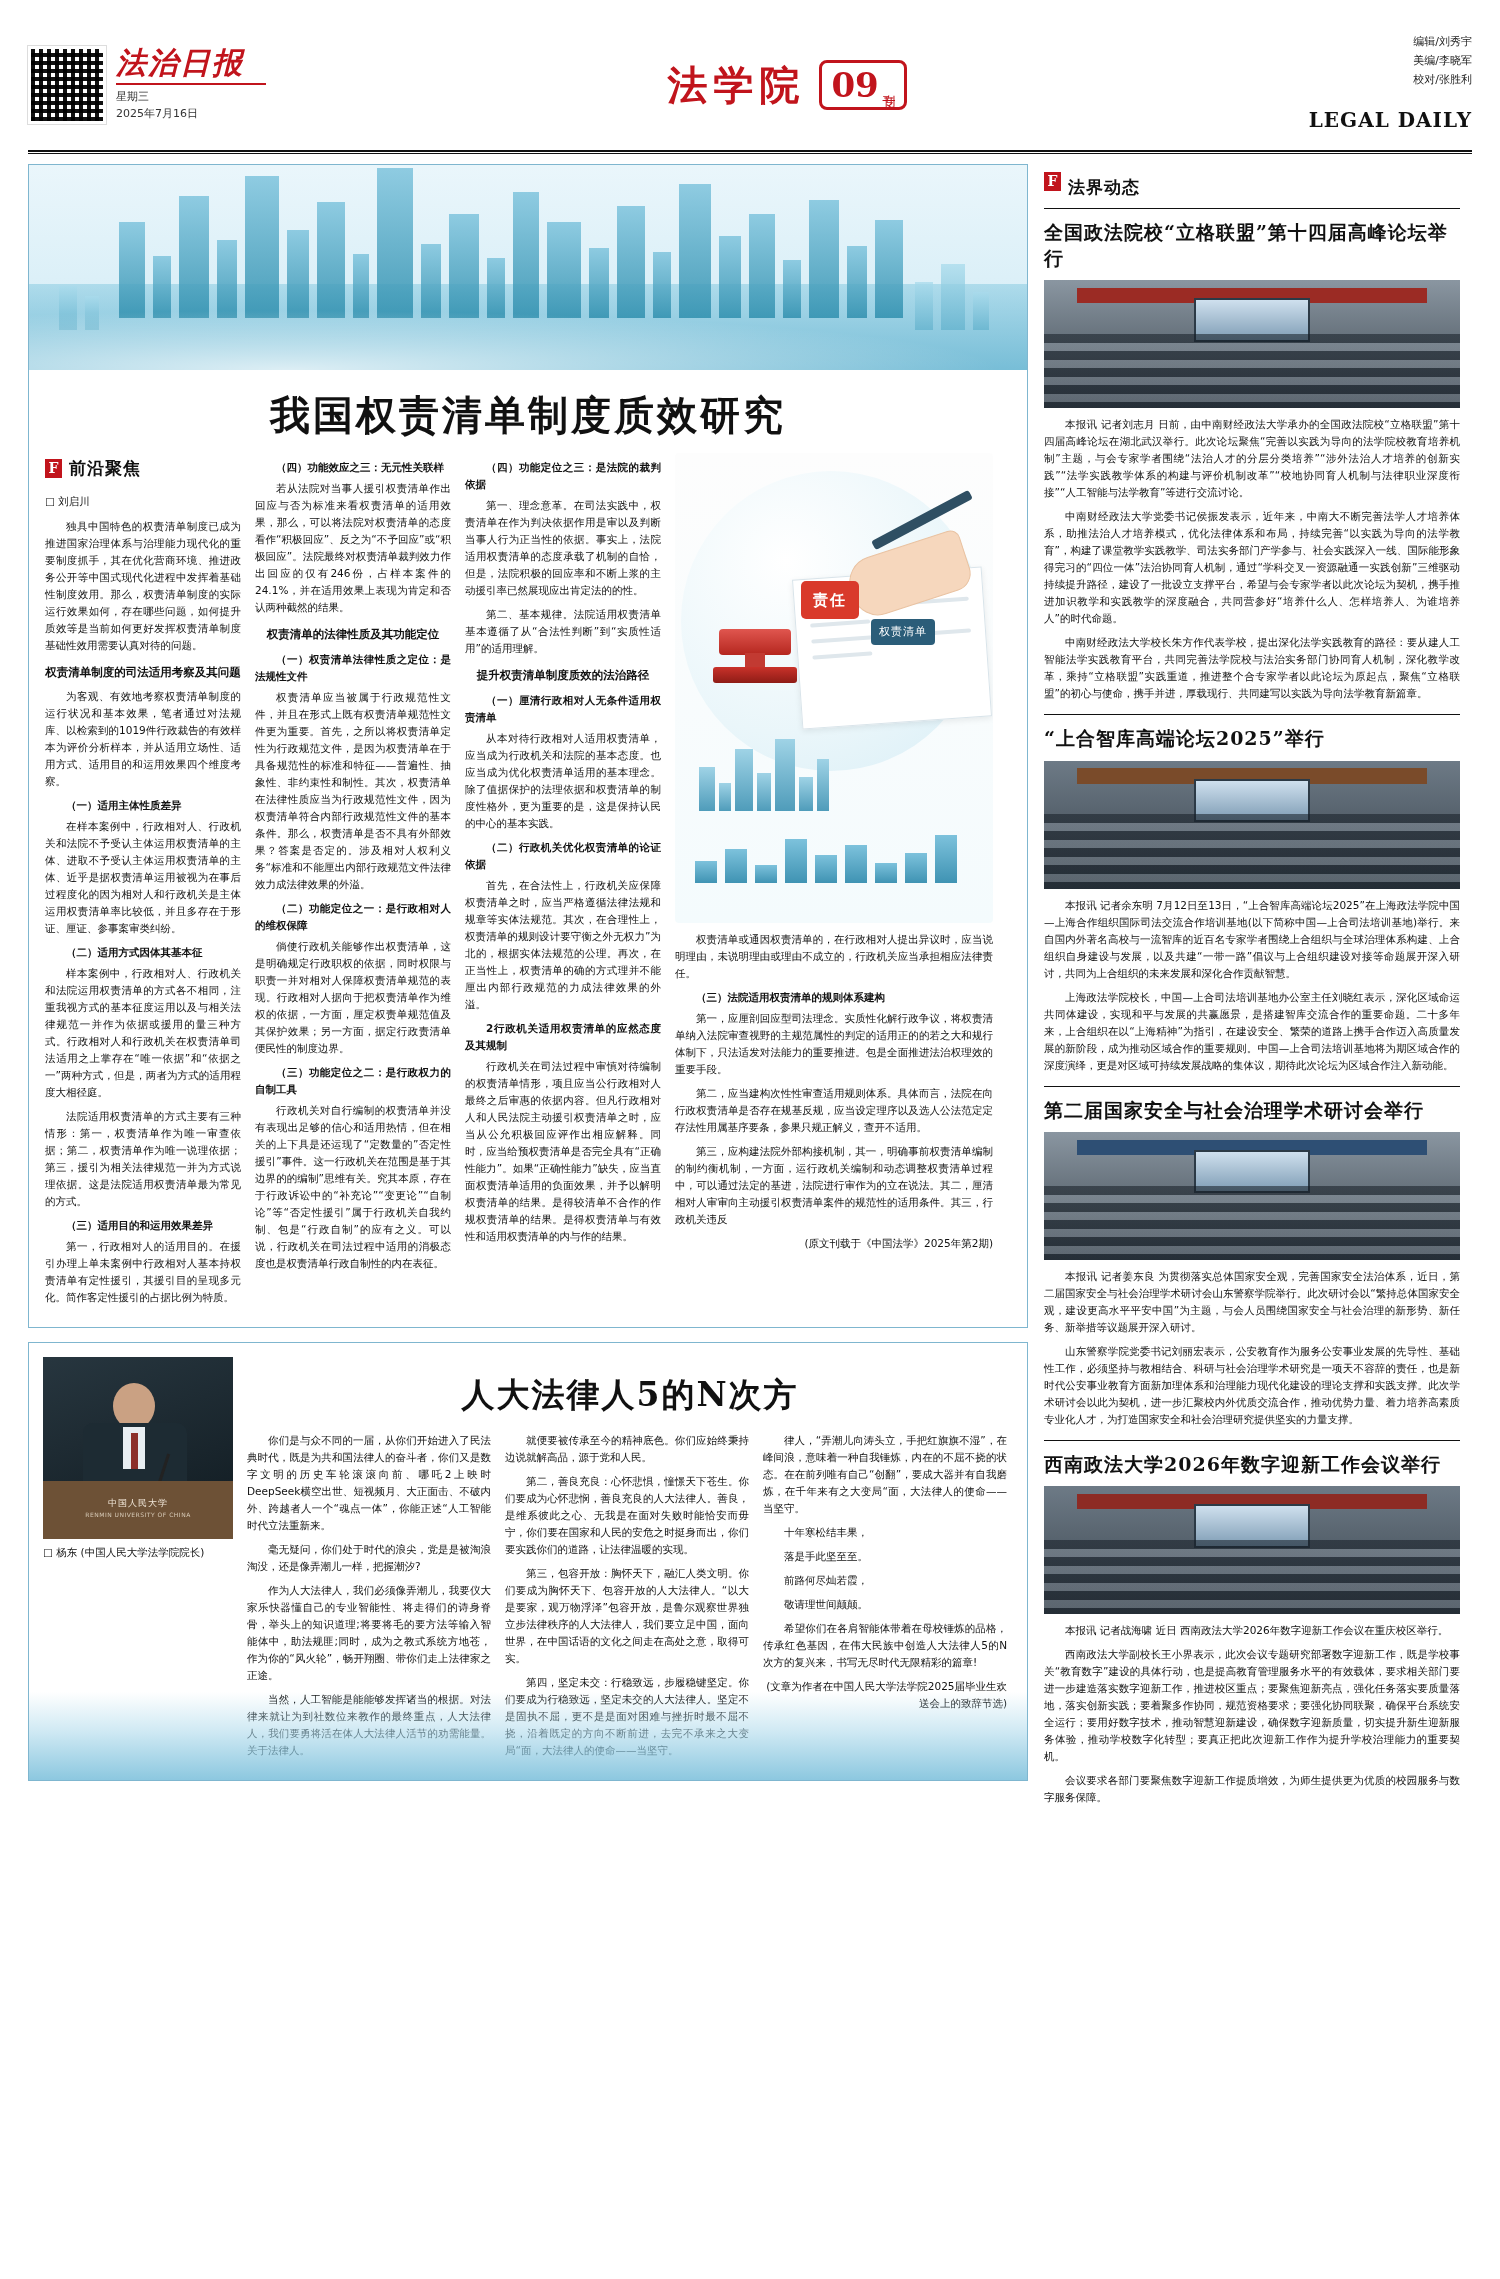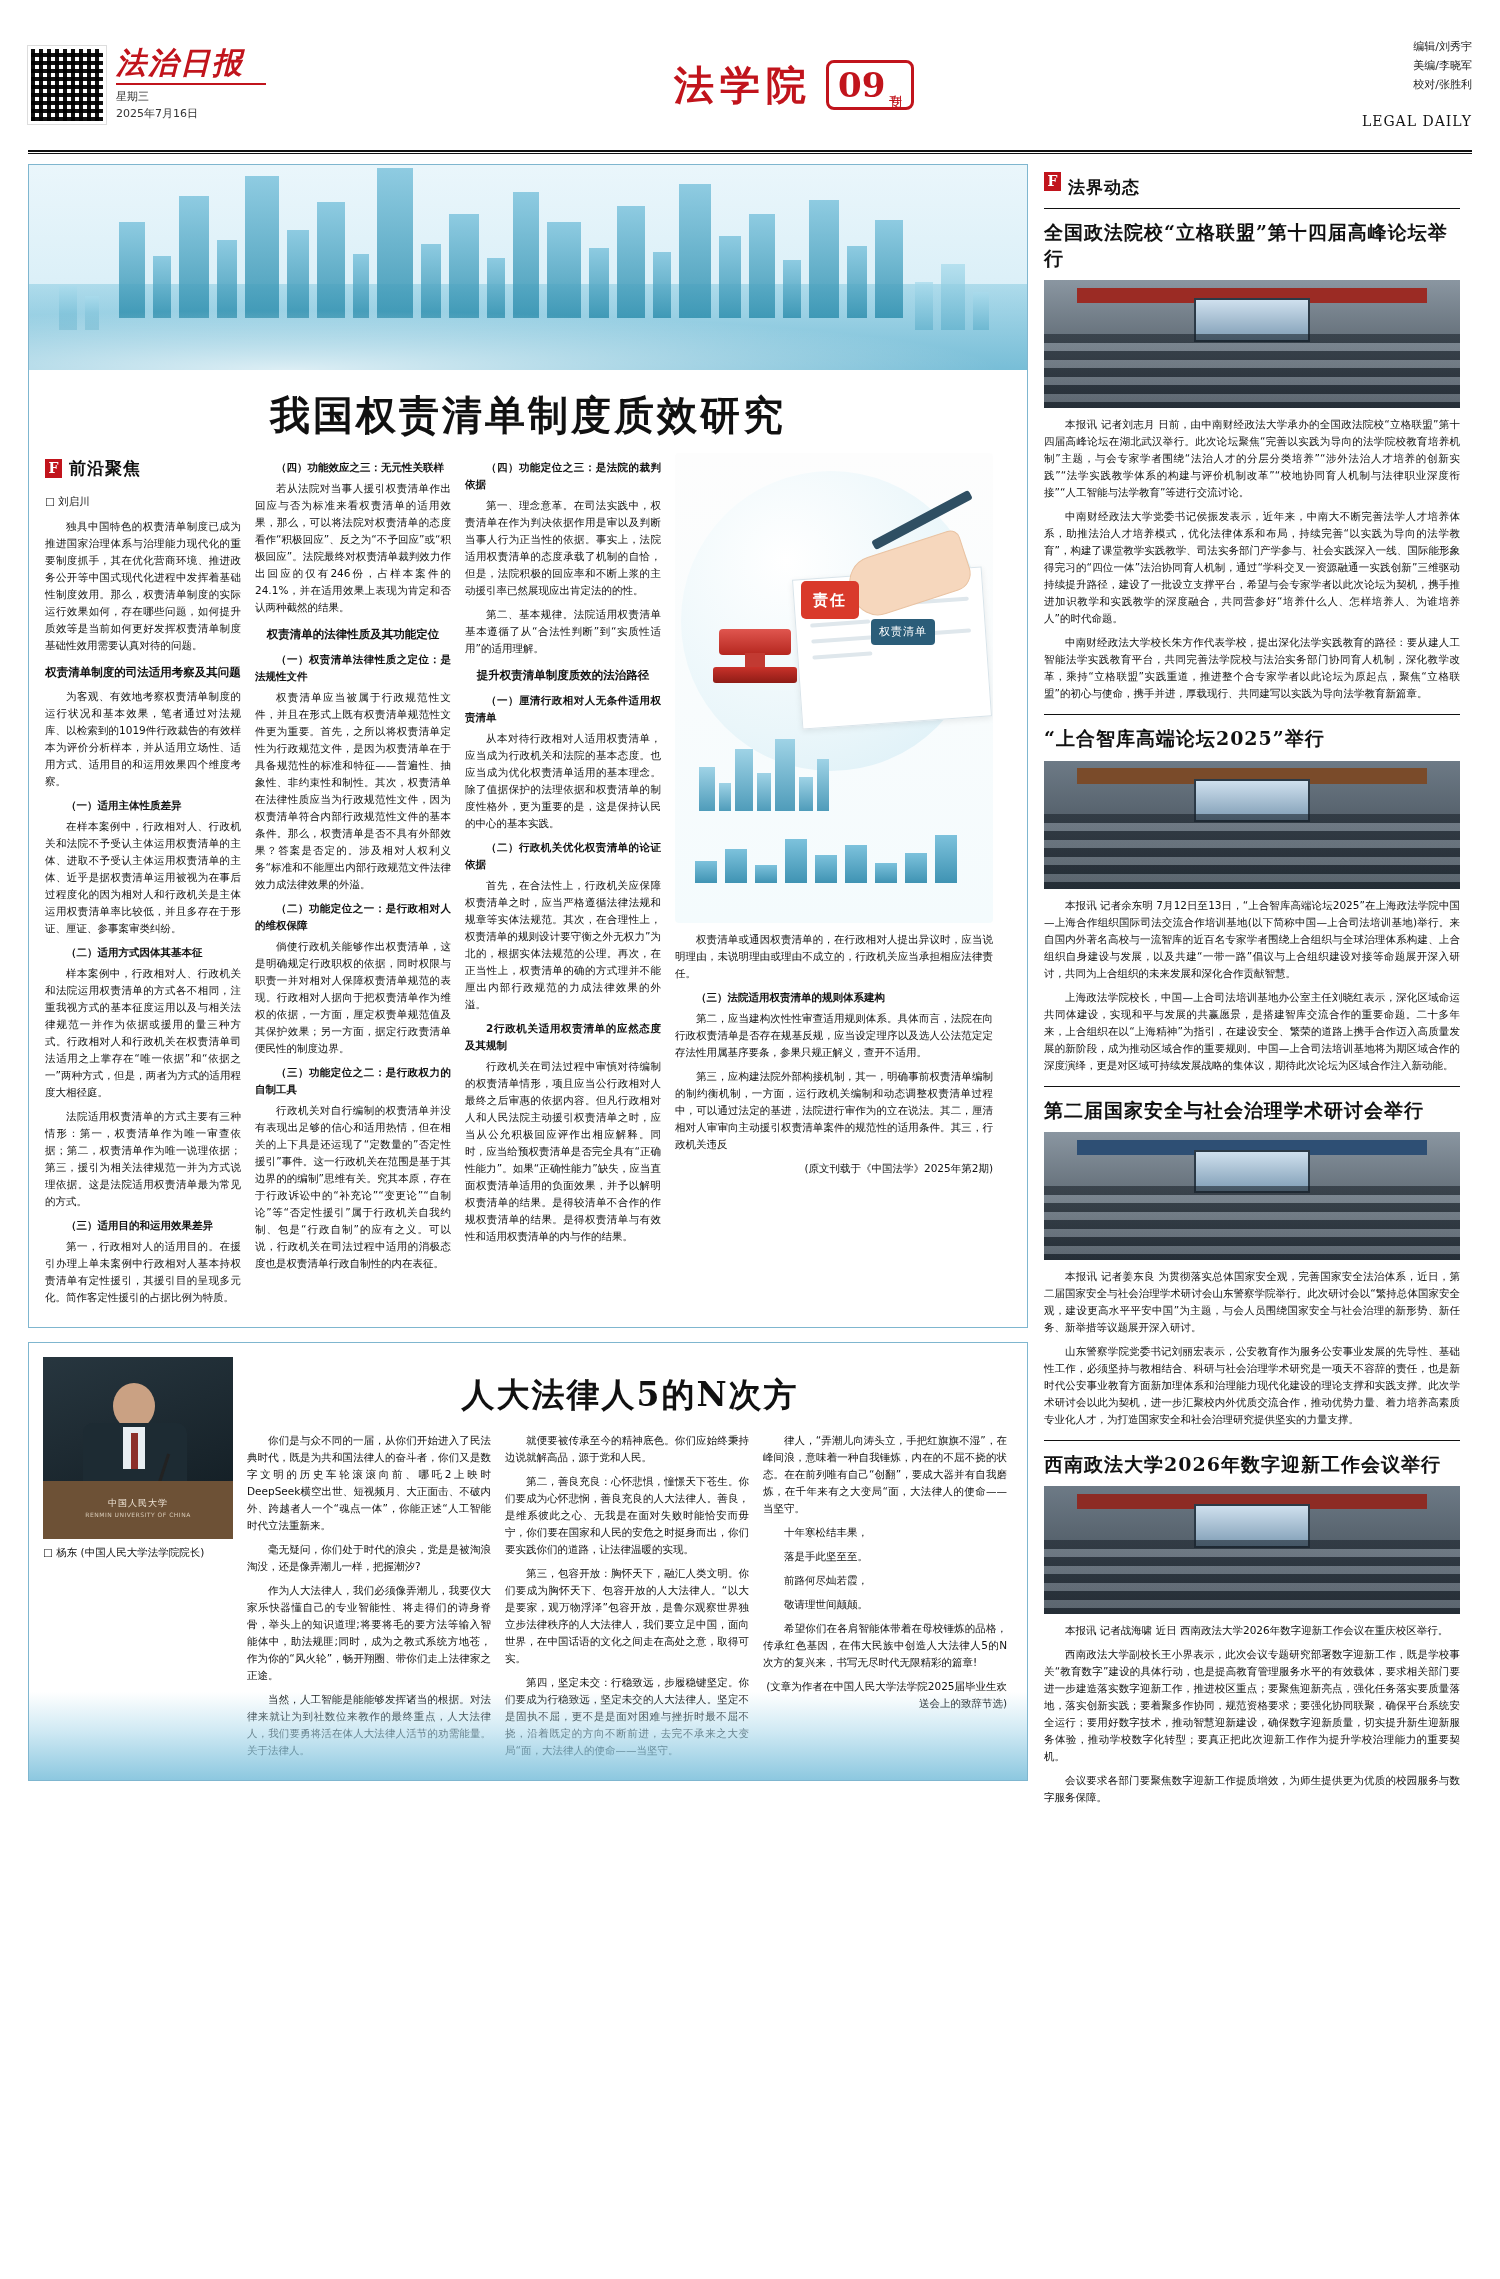"LEGAL DAILY" .legaldaily { font-size: 14px -> 20px; font-weight: normal -> bold }
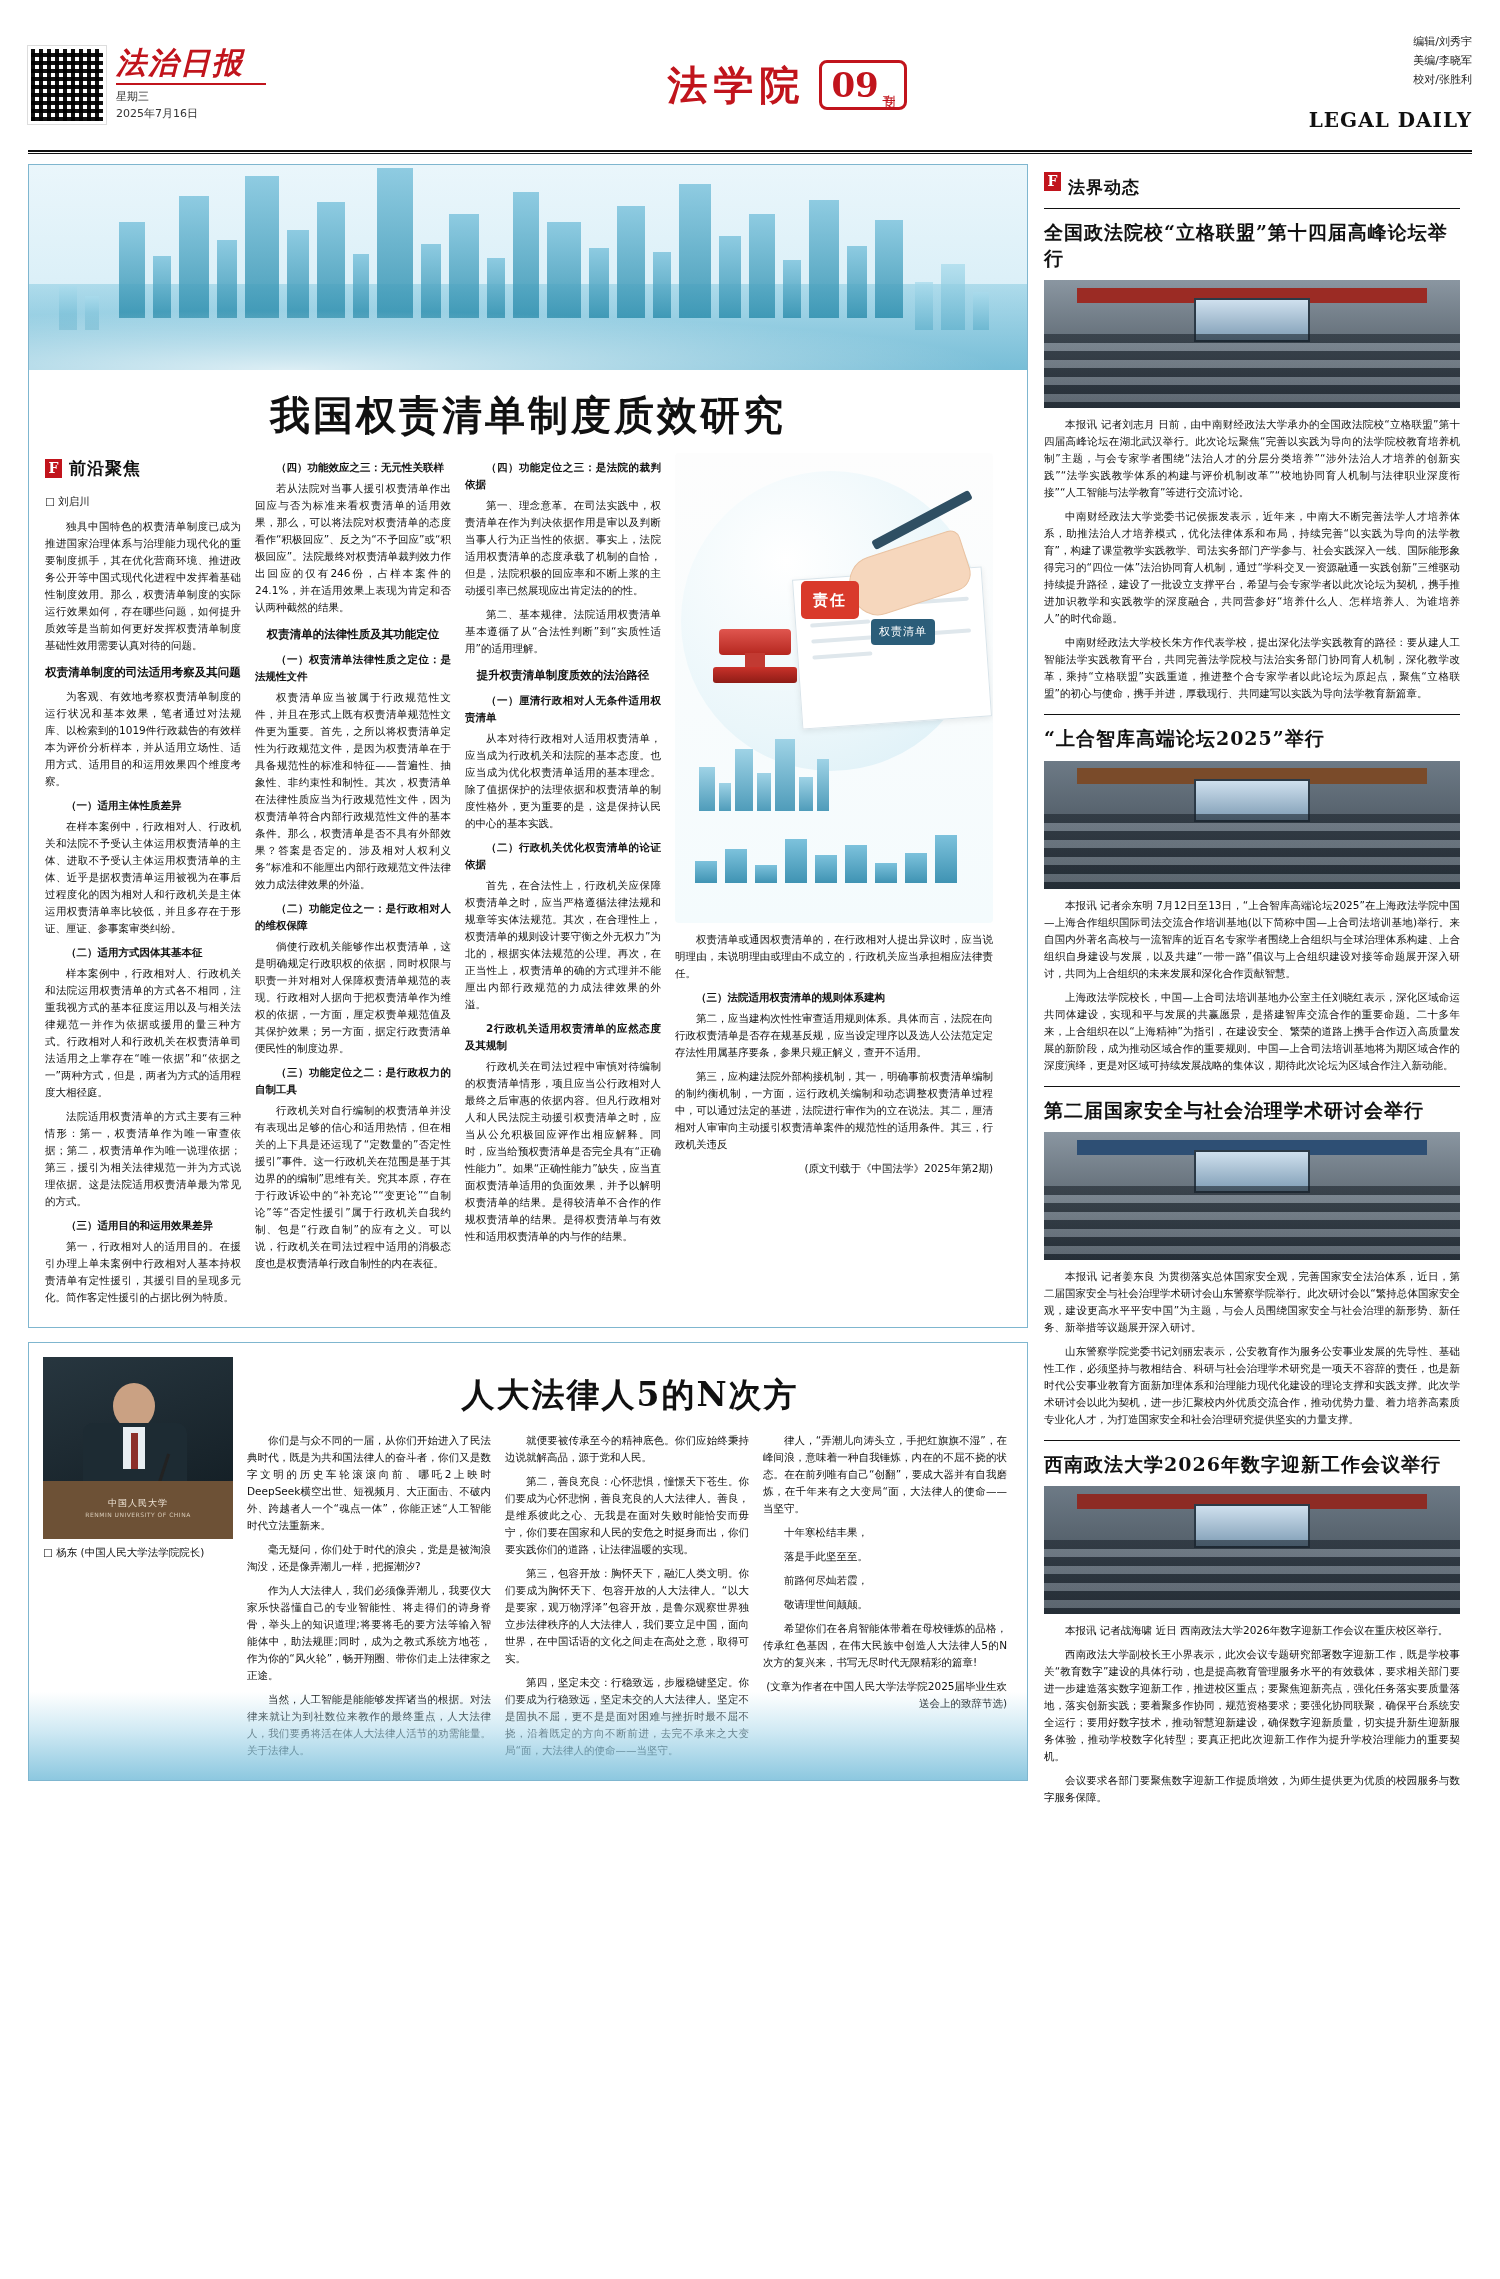"第一，应厘剖回应型司法理念。实质性化解行政争议，将权责清单纳入法院审查视野的主规" p { html: none -> <p>第一，应厘剖回应型司法理念。实质性化解行政争议，将权责清单纳入法院审查视野的主规范属性的判定的适用正的的若之大和规行体制下，只法适发对法能力的重要推进。包是全面推进法治权理效的重要手段。</p> }
